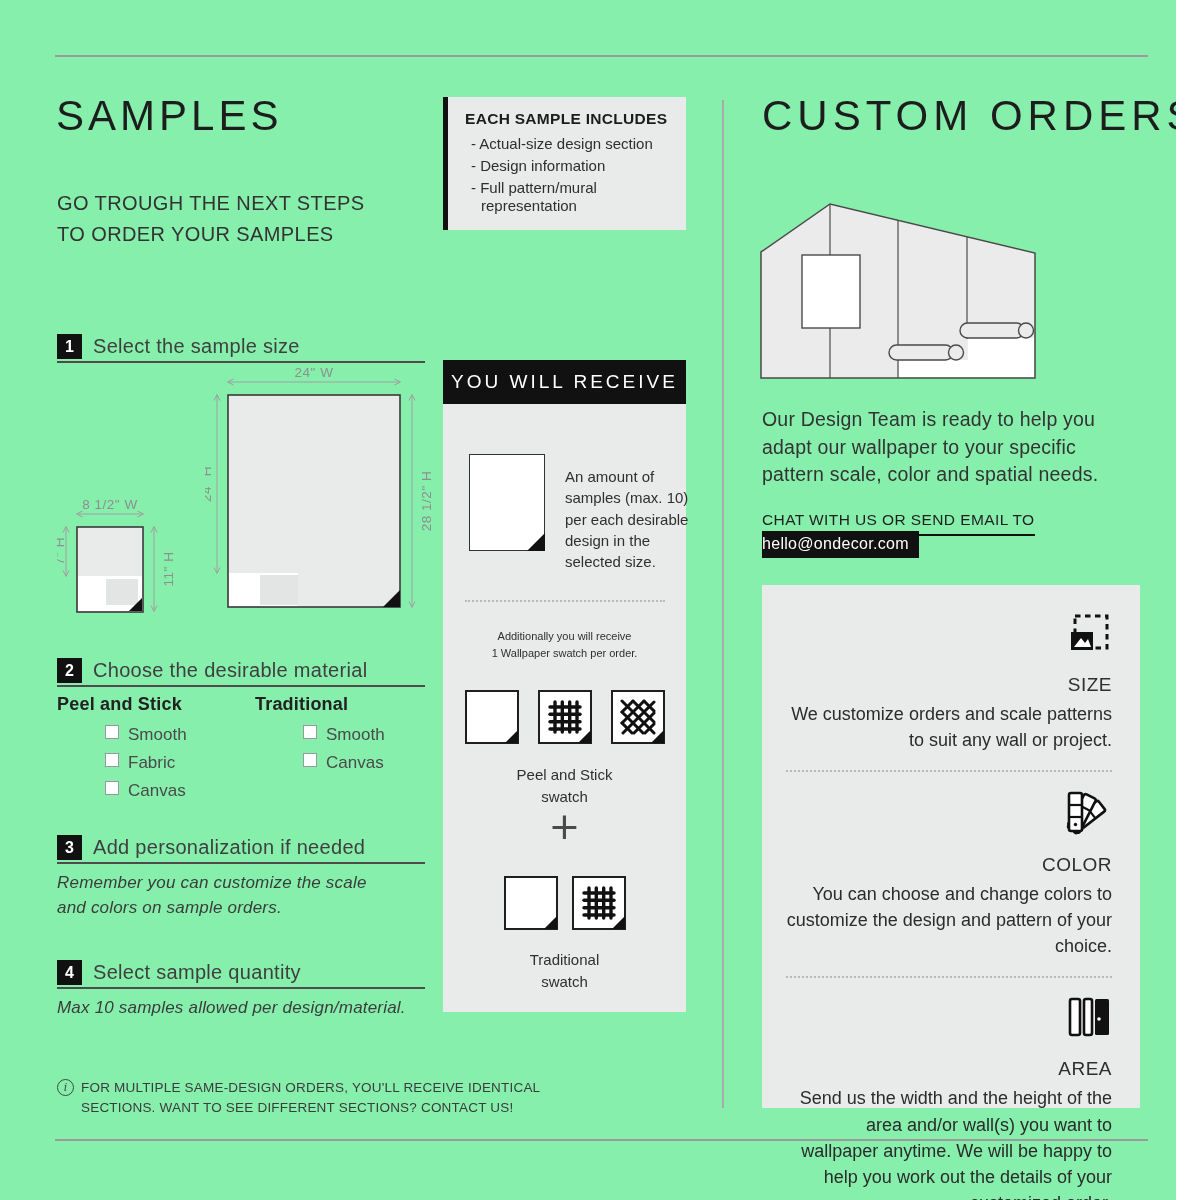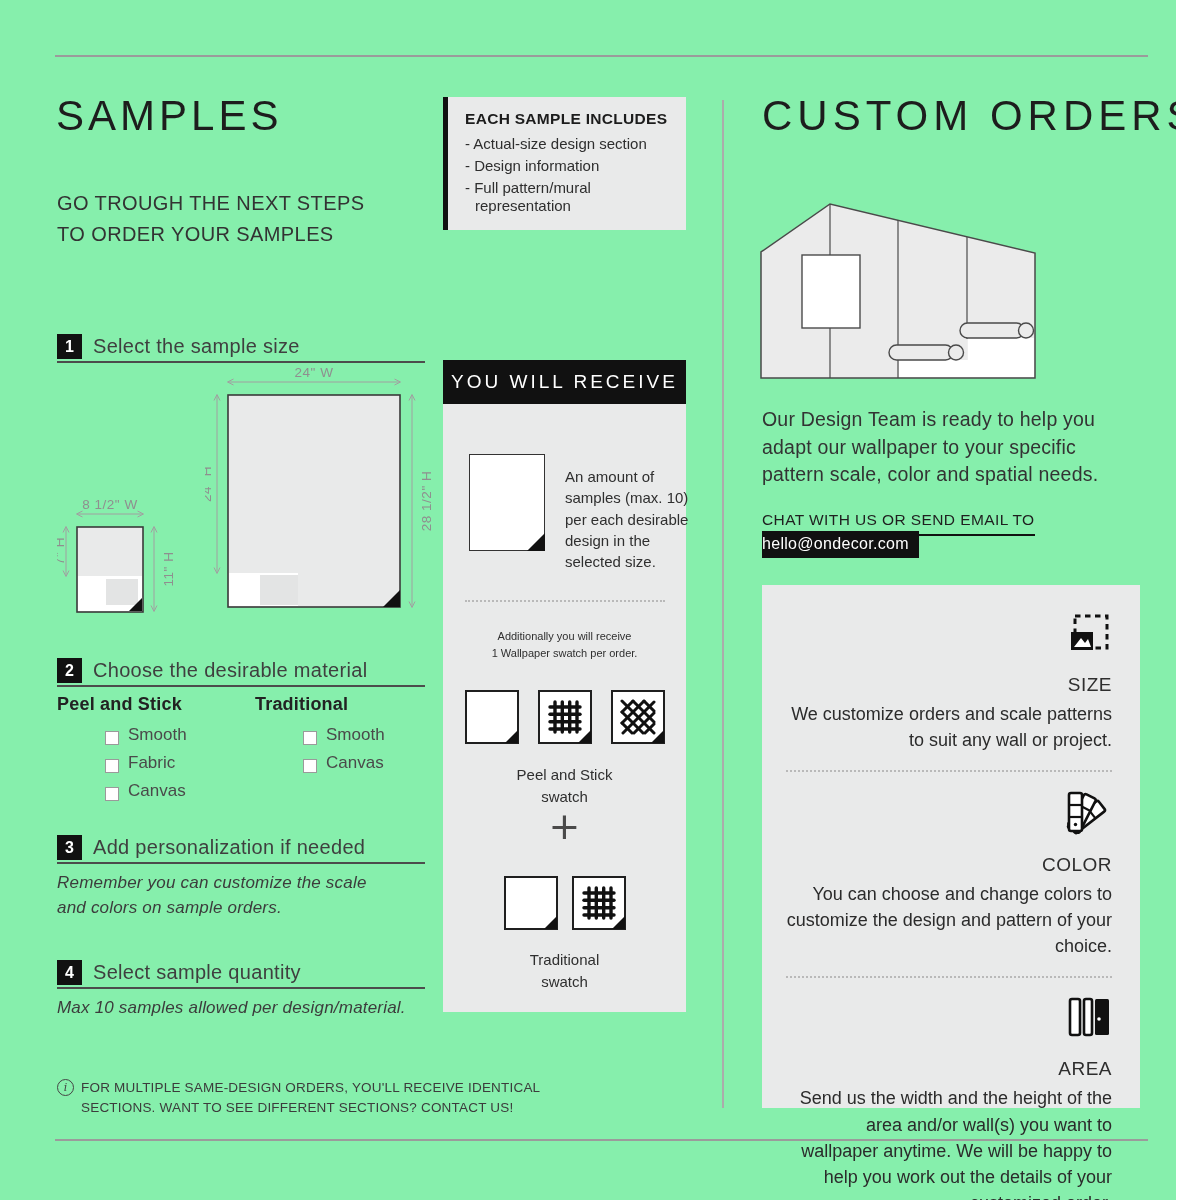"Actual-size design section" #includes-box ul { margin: 0 -> 6px }
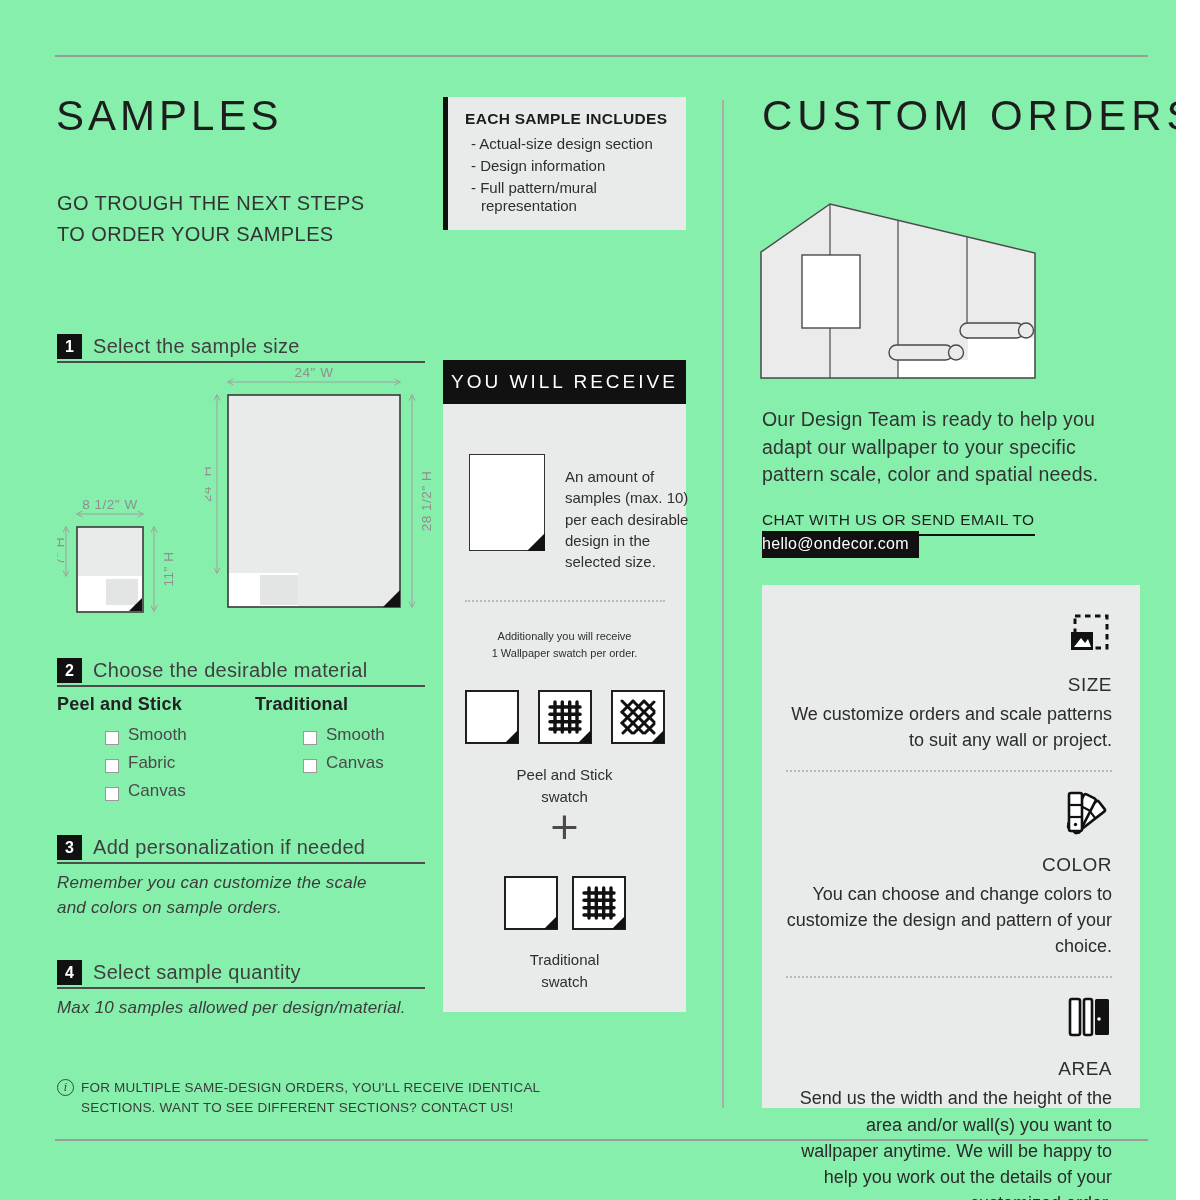"Smooth" .mat-opt { align-items: flex-end -> flex-start }
